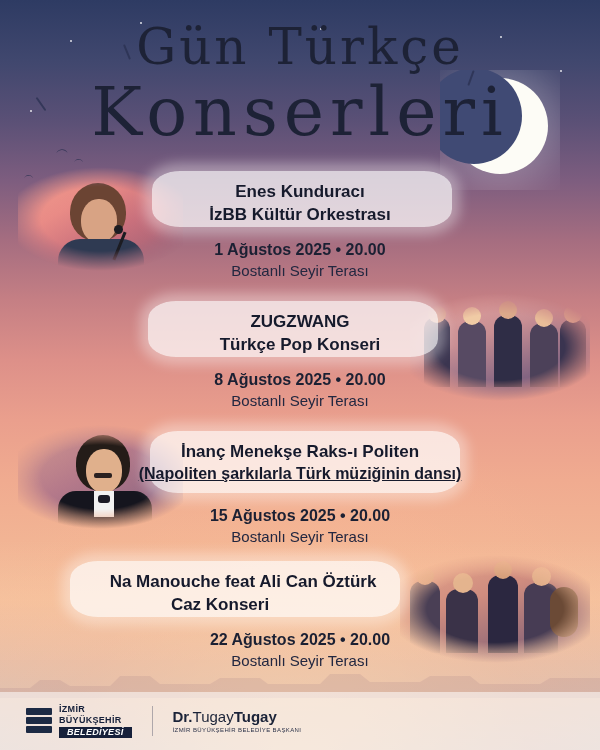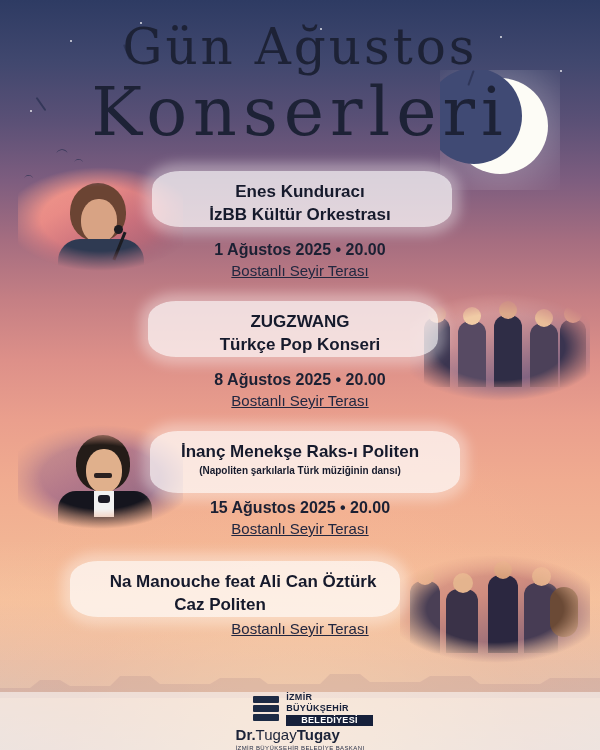"Gün Ağustos" div.title-line1 { text: Ağustos -> Türkçe }
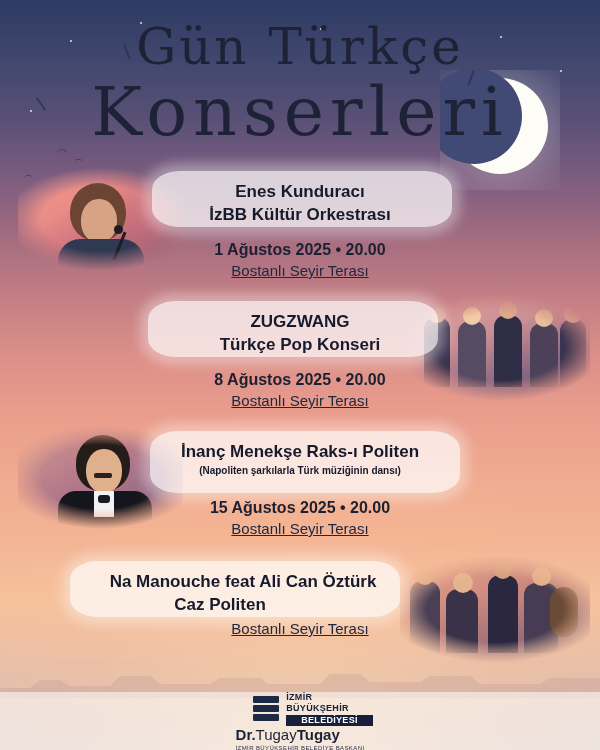"Bostanlı Seyir Terası" .evt-place { text-decoration: underline -> none }
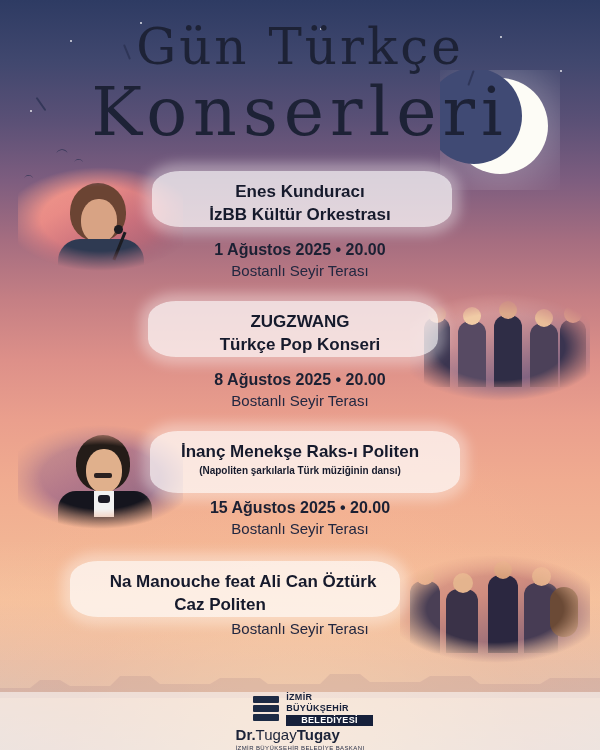"(Napoliten şarkılarla Türk müziğinin" .evt-sub { font-size: 10px -> 16px; text-decoration: none -> underline }
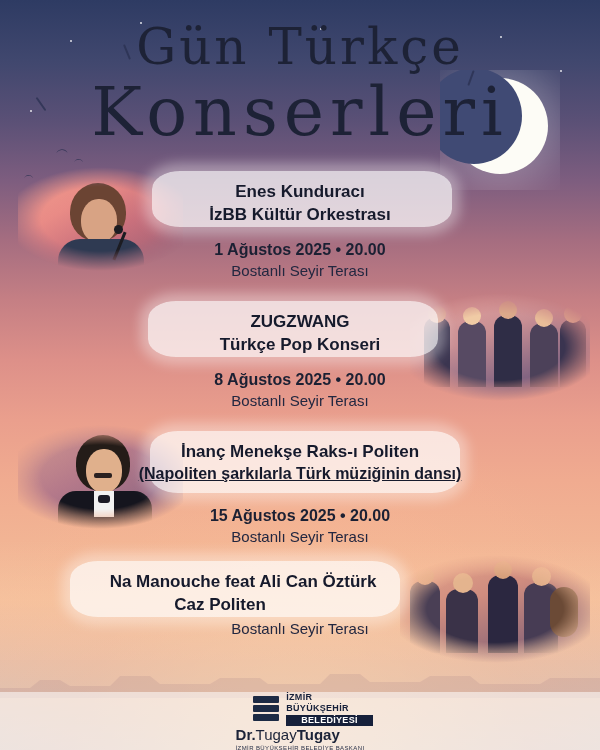"Caz Politen" div.evt-name { text: Politen -> Konseri }
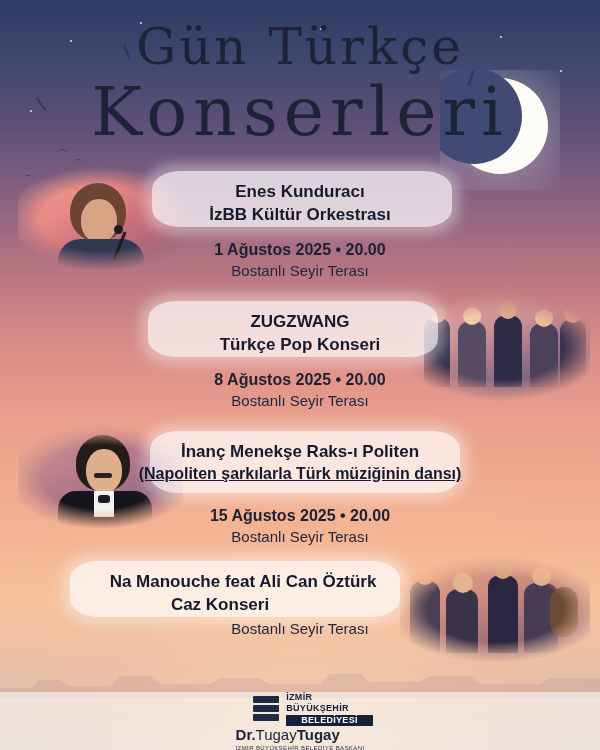"22 Ağustos 2025 • 20.00" div.evt-when { html: none -> <div>22 Ağustos 2025 • 20.00</div> }
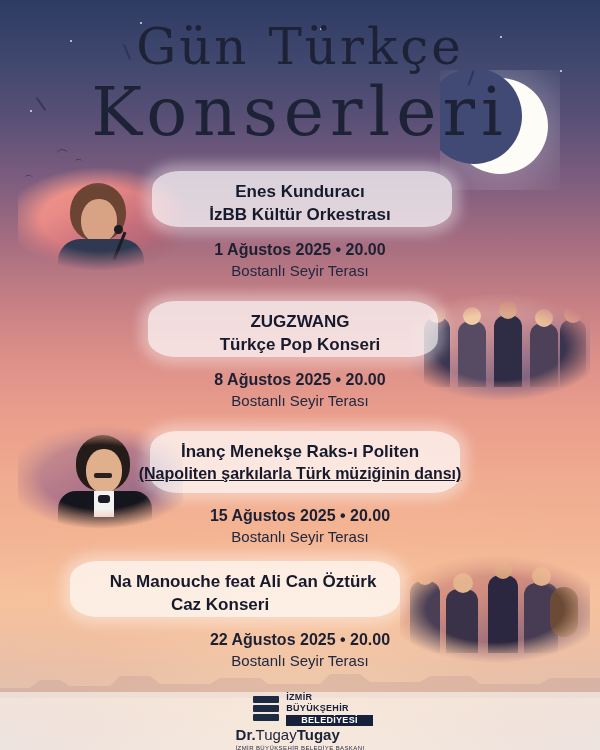"İZMİR" .footer { flex-direction: column -> none }
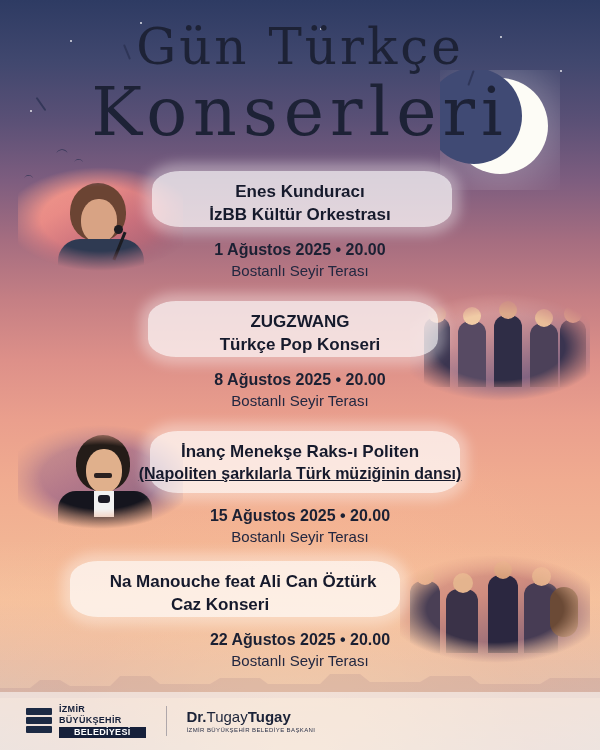"BELEDİYESİ" .logo-txt .l3 { font-style: none -> italic; padding: 0 15px -> 0 8px }
